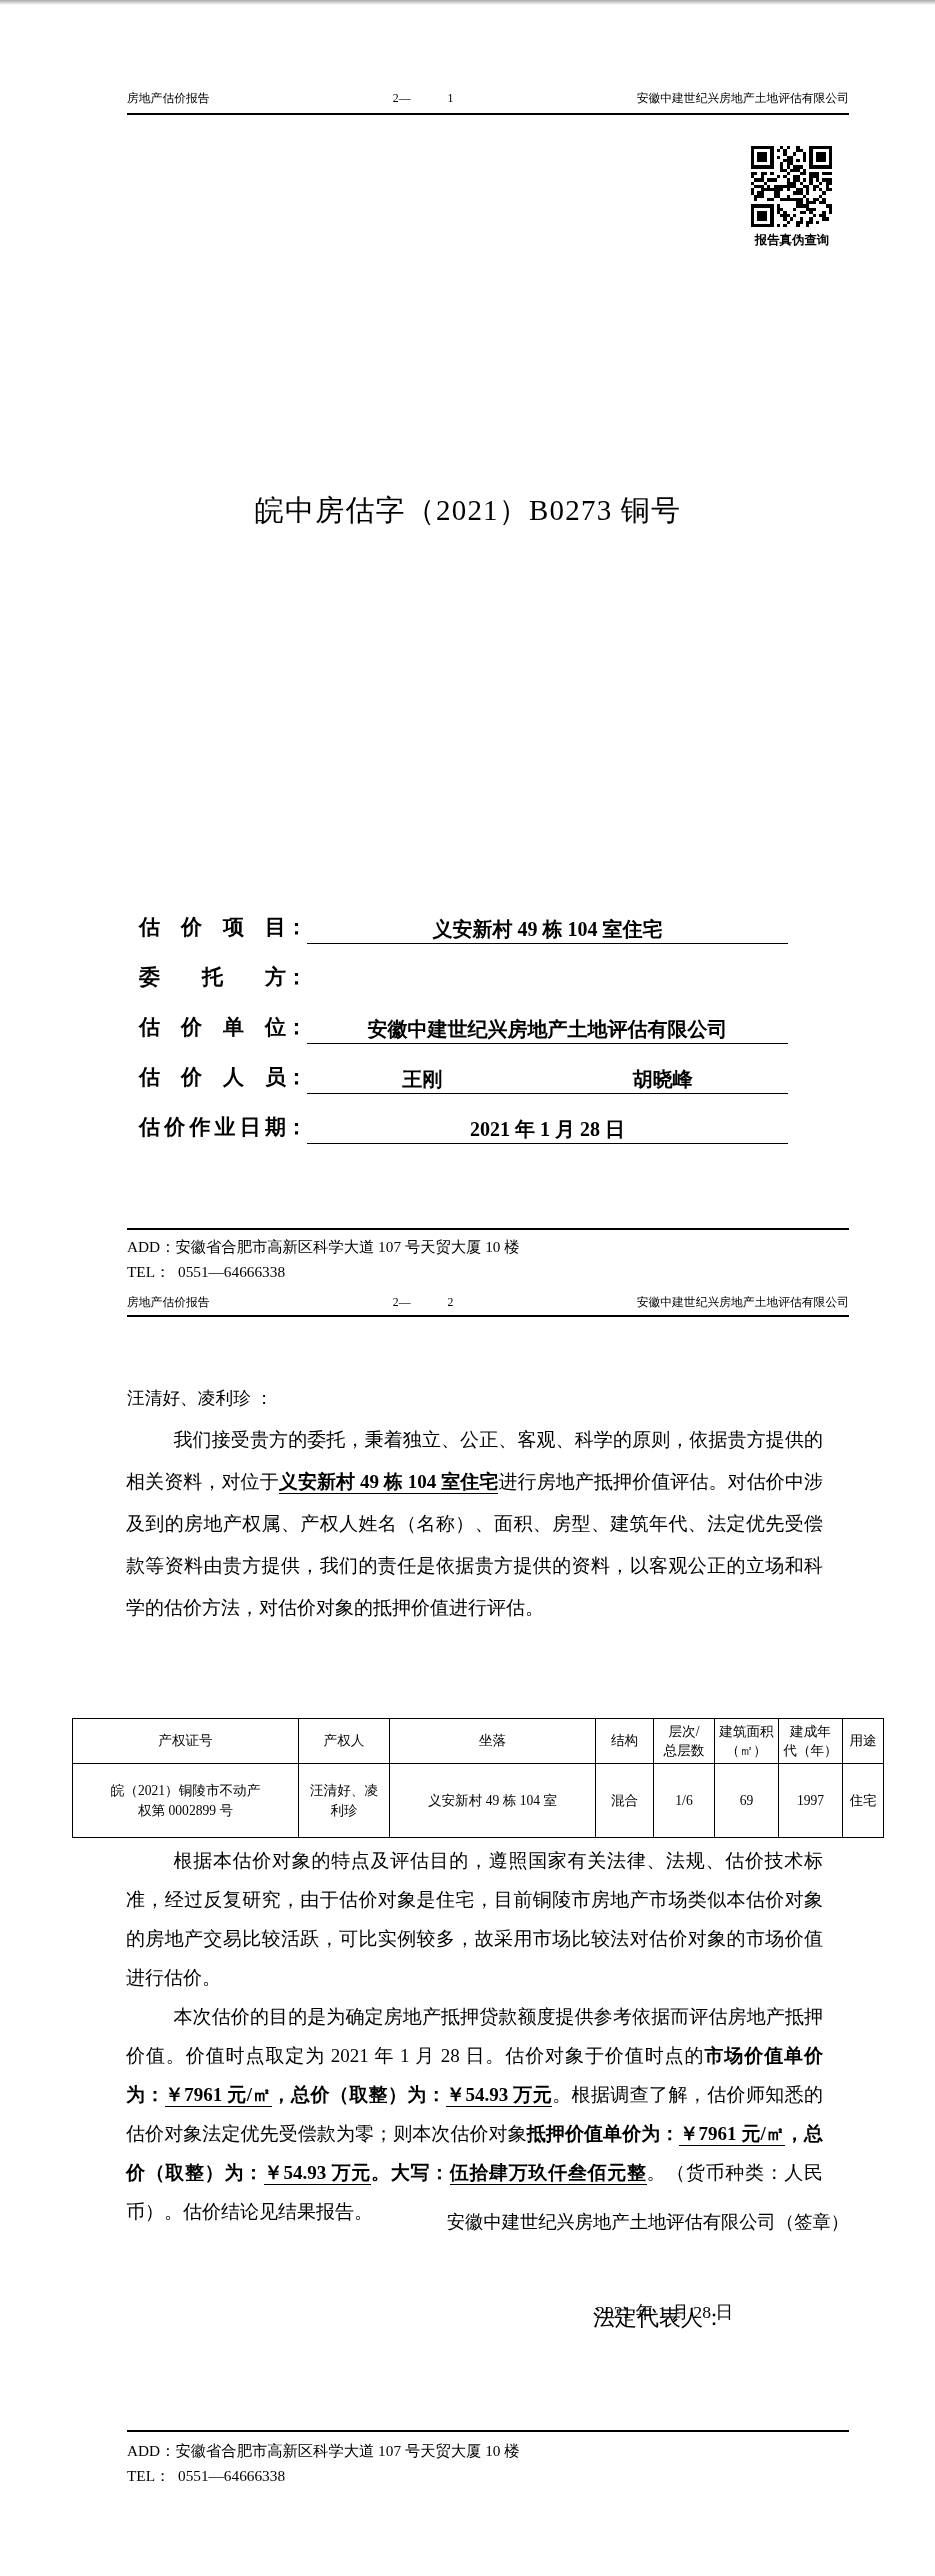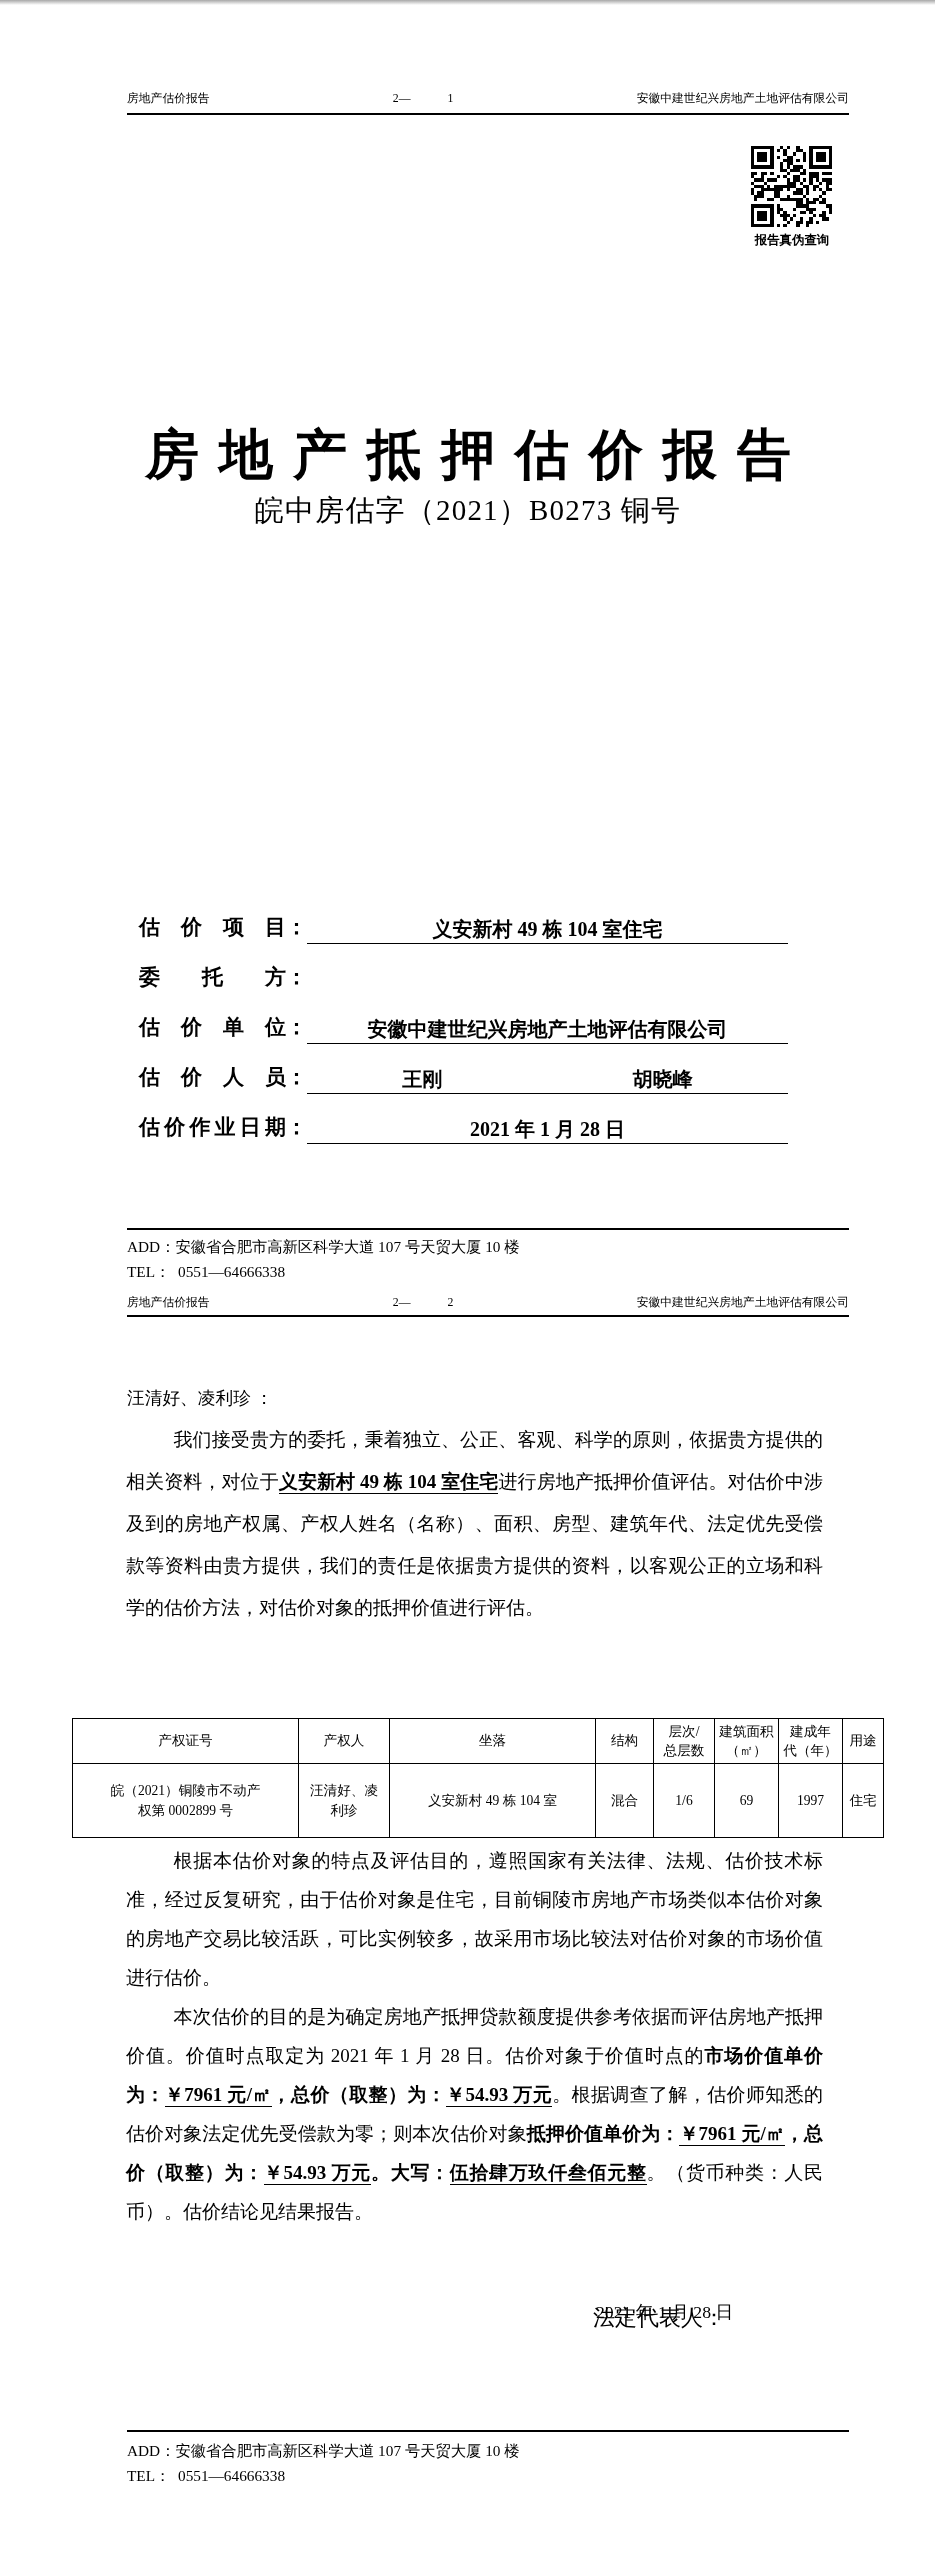"房地产抵押估价报告" h1.cover-title { html: <h1>房地产抵押估价报告</h1> -> none }
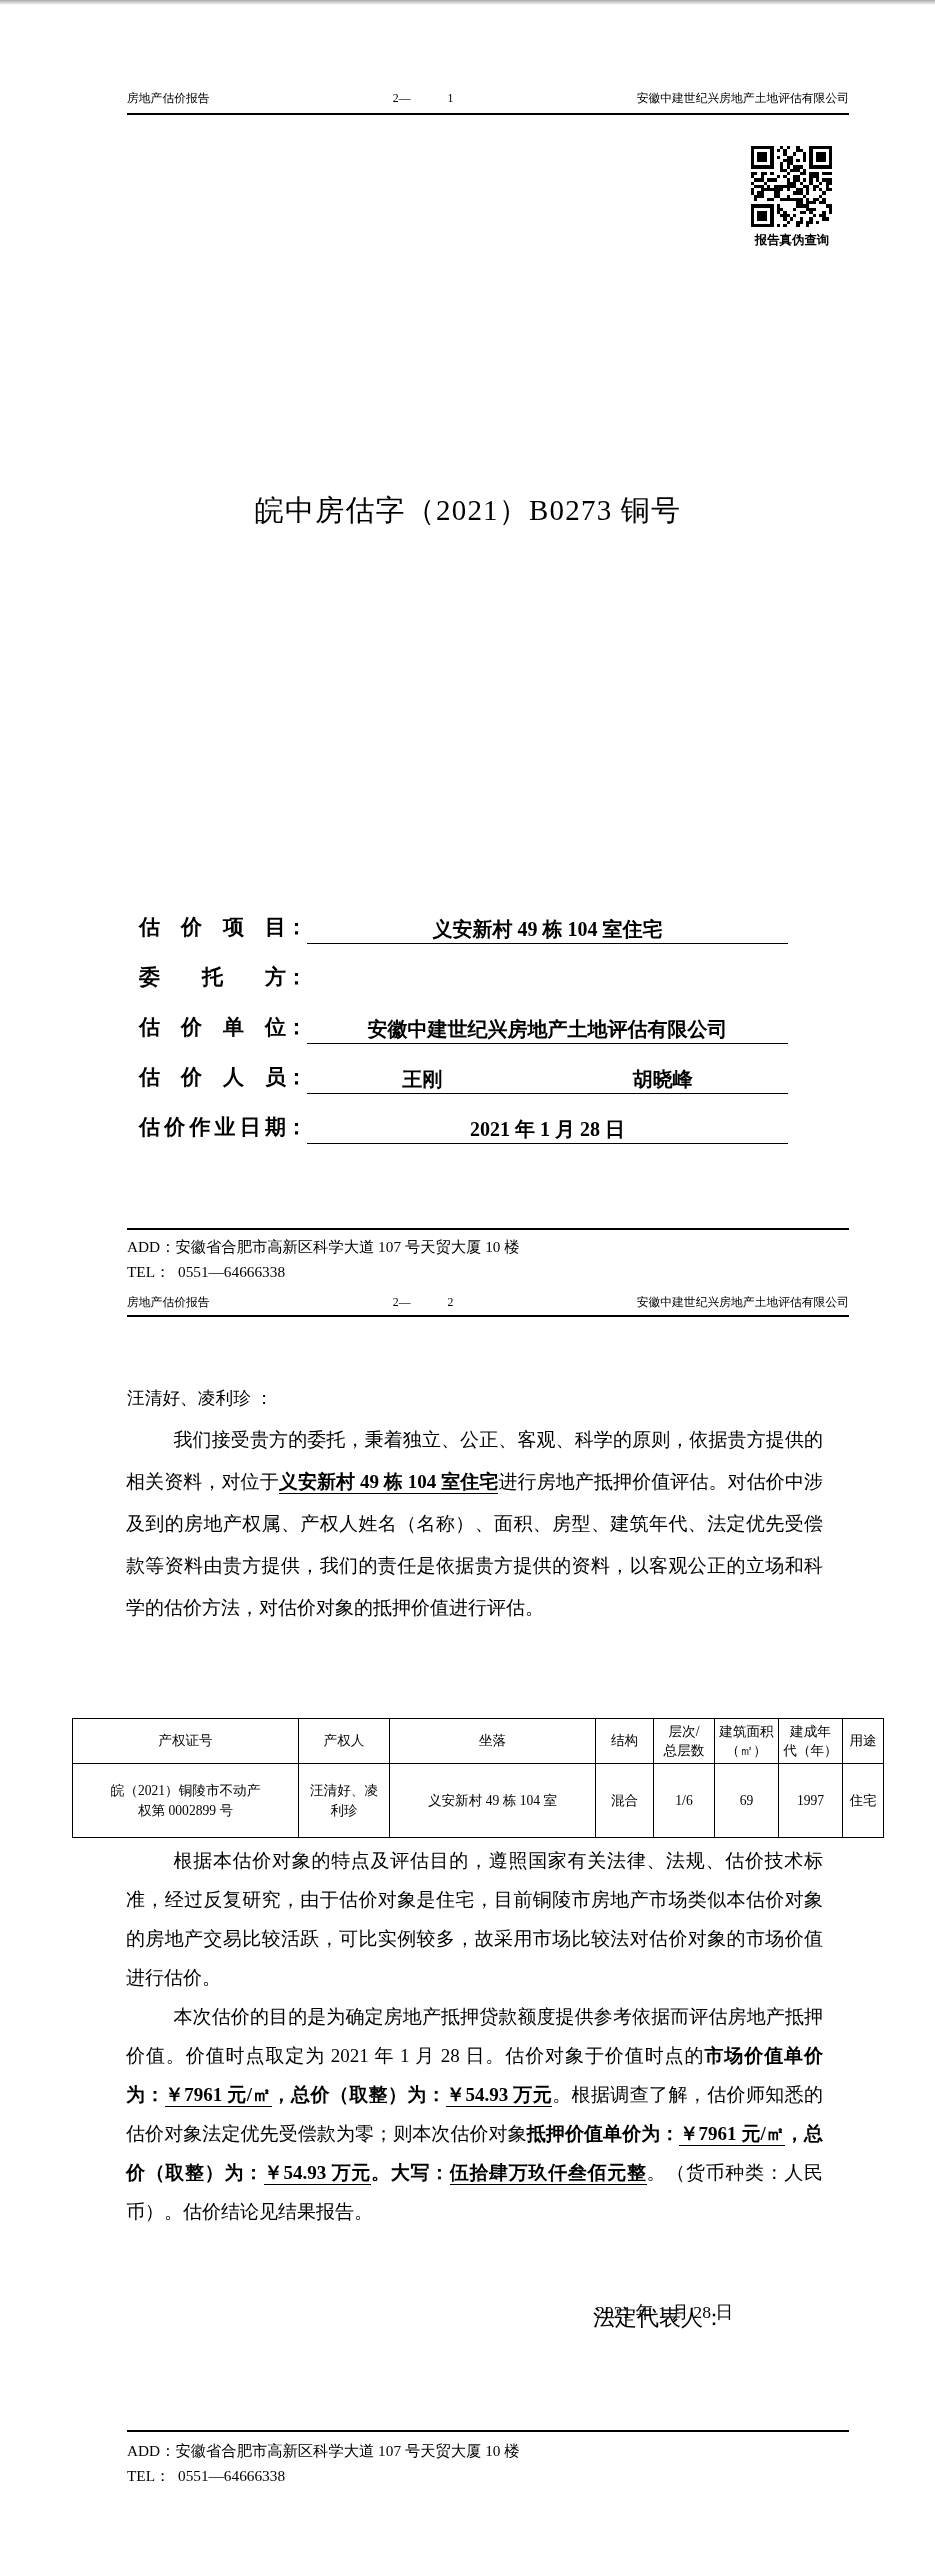"安徽中建世纪兴房地产土地评估有限公司（签章）" div.sign-company { html: none -> <div>安徽中建世纪兴房地产土地评估有限公司（签章）</div> }
